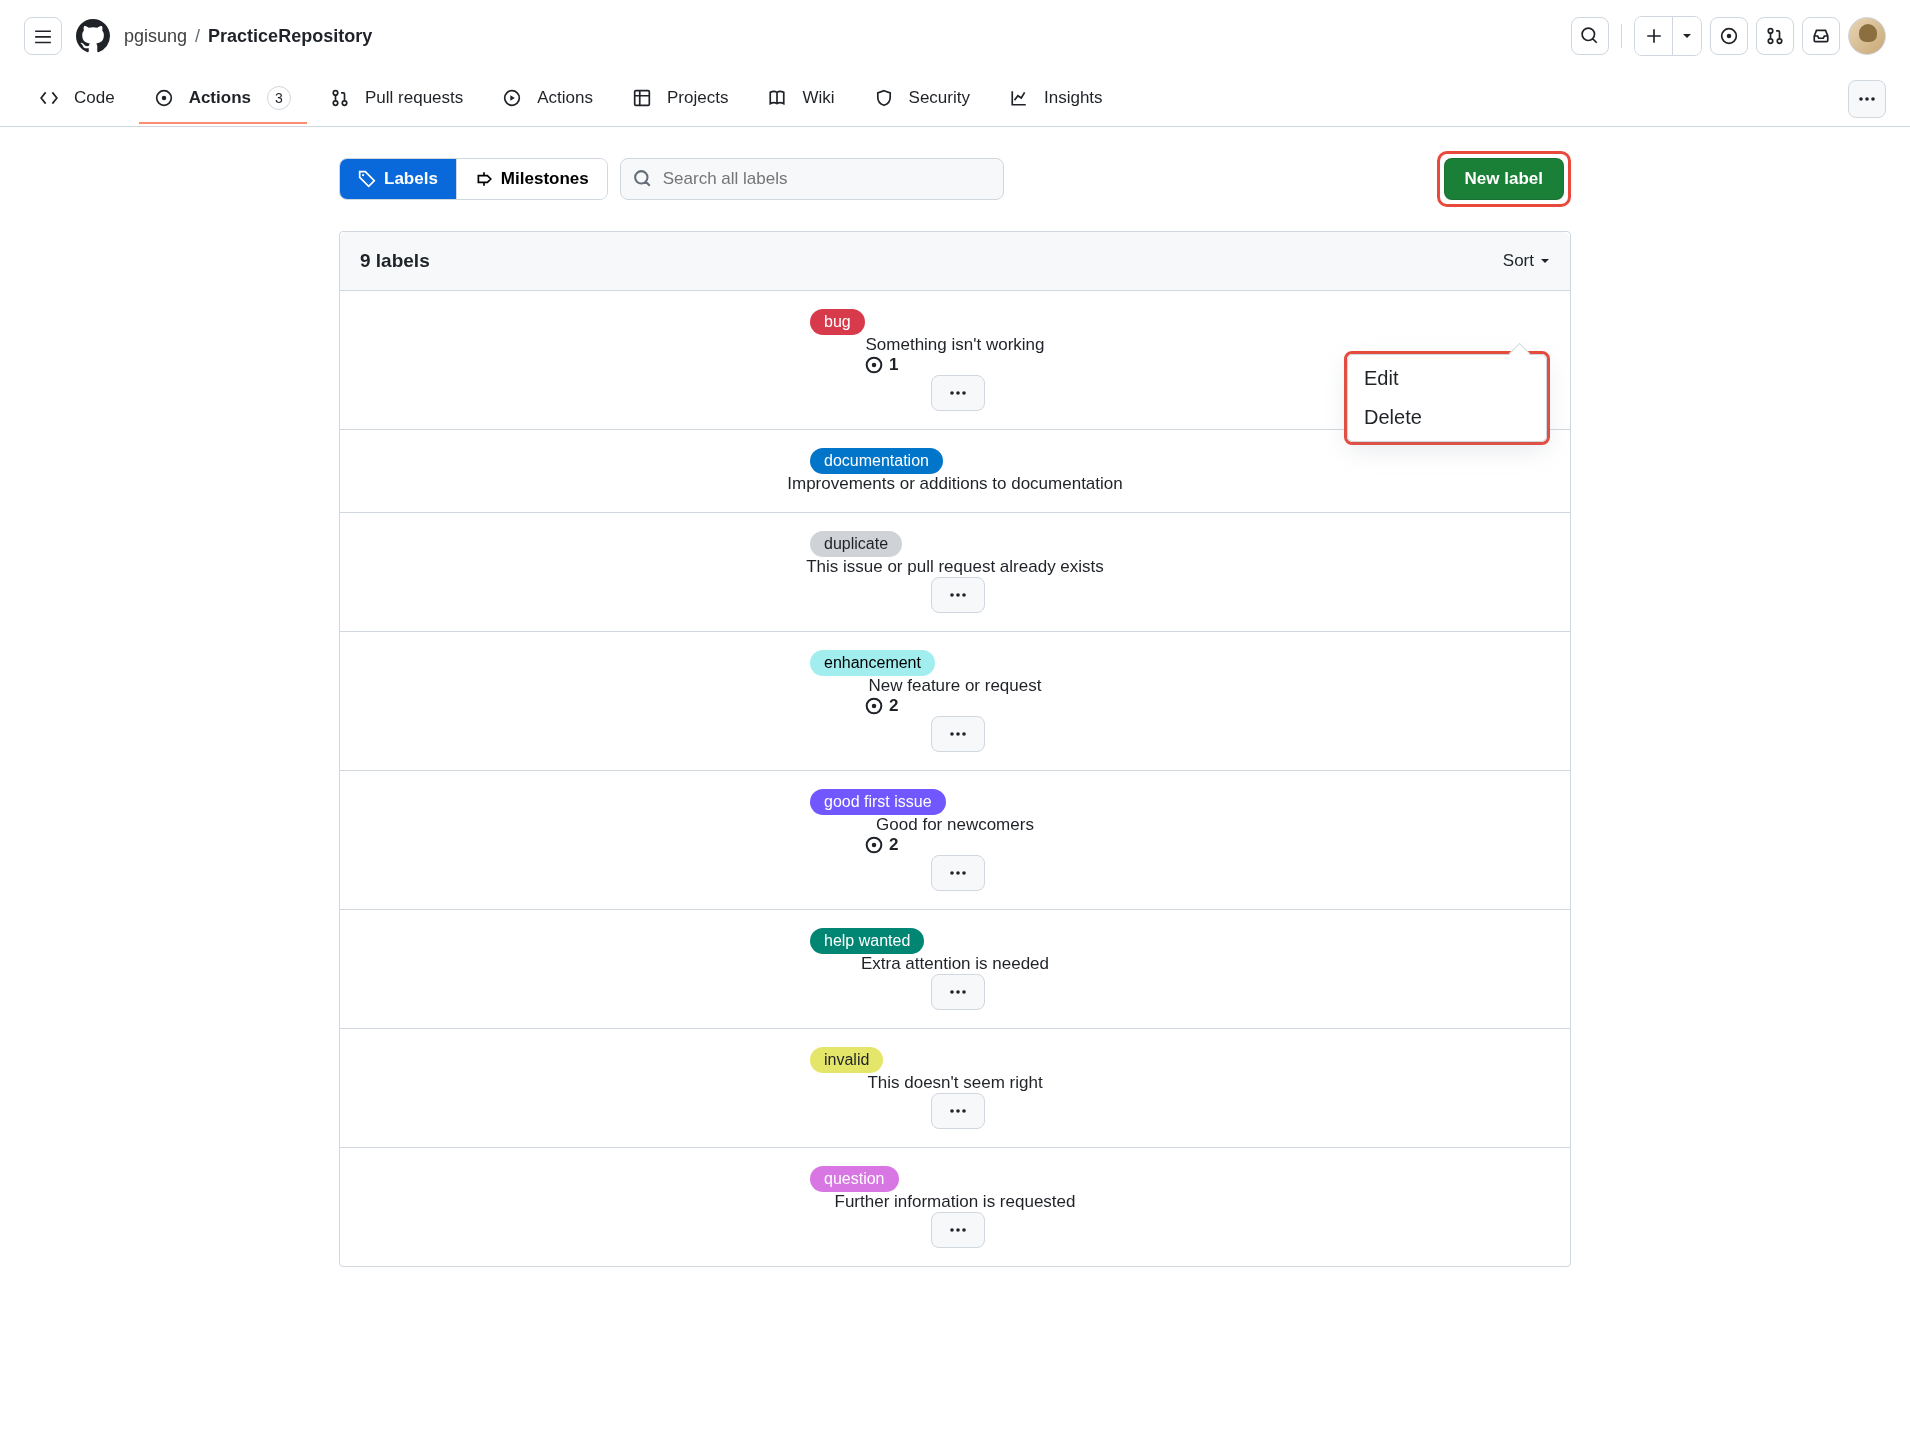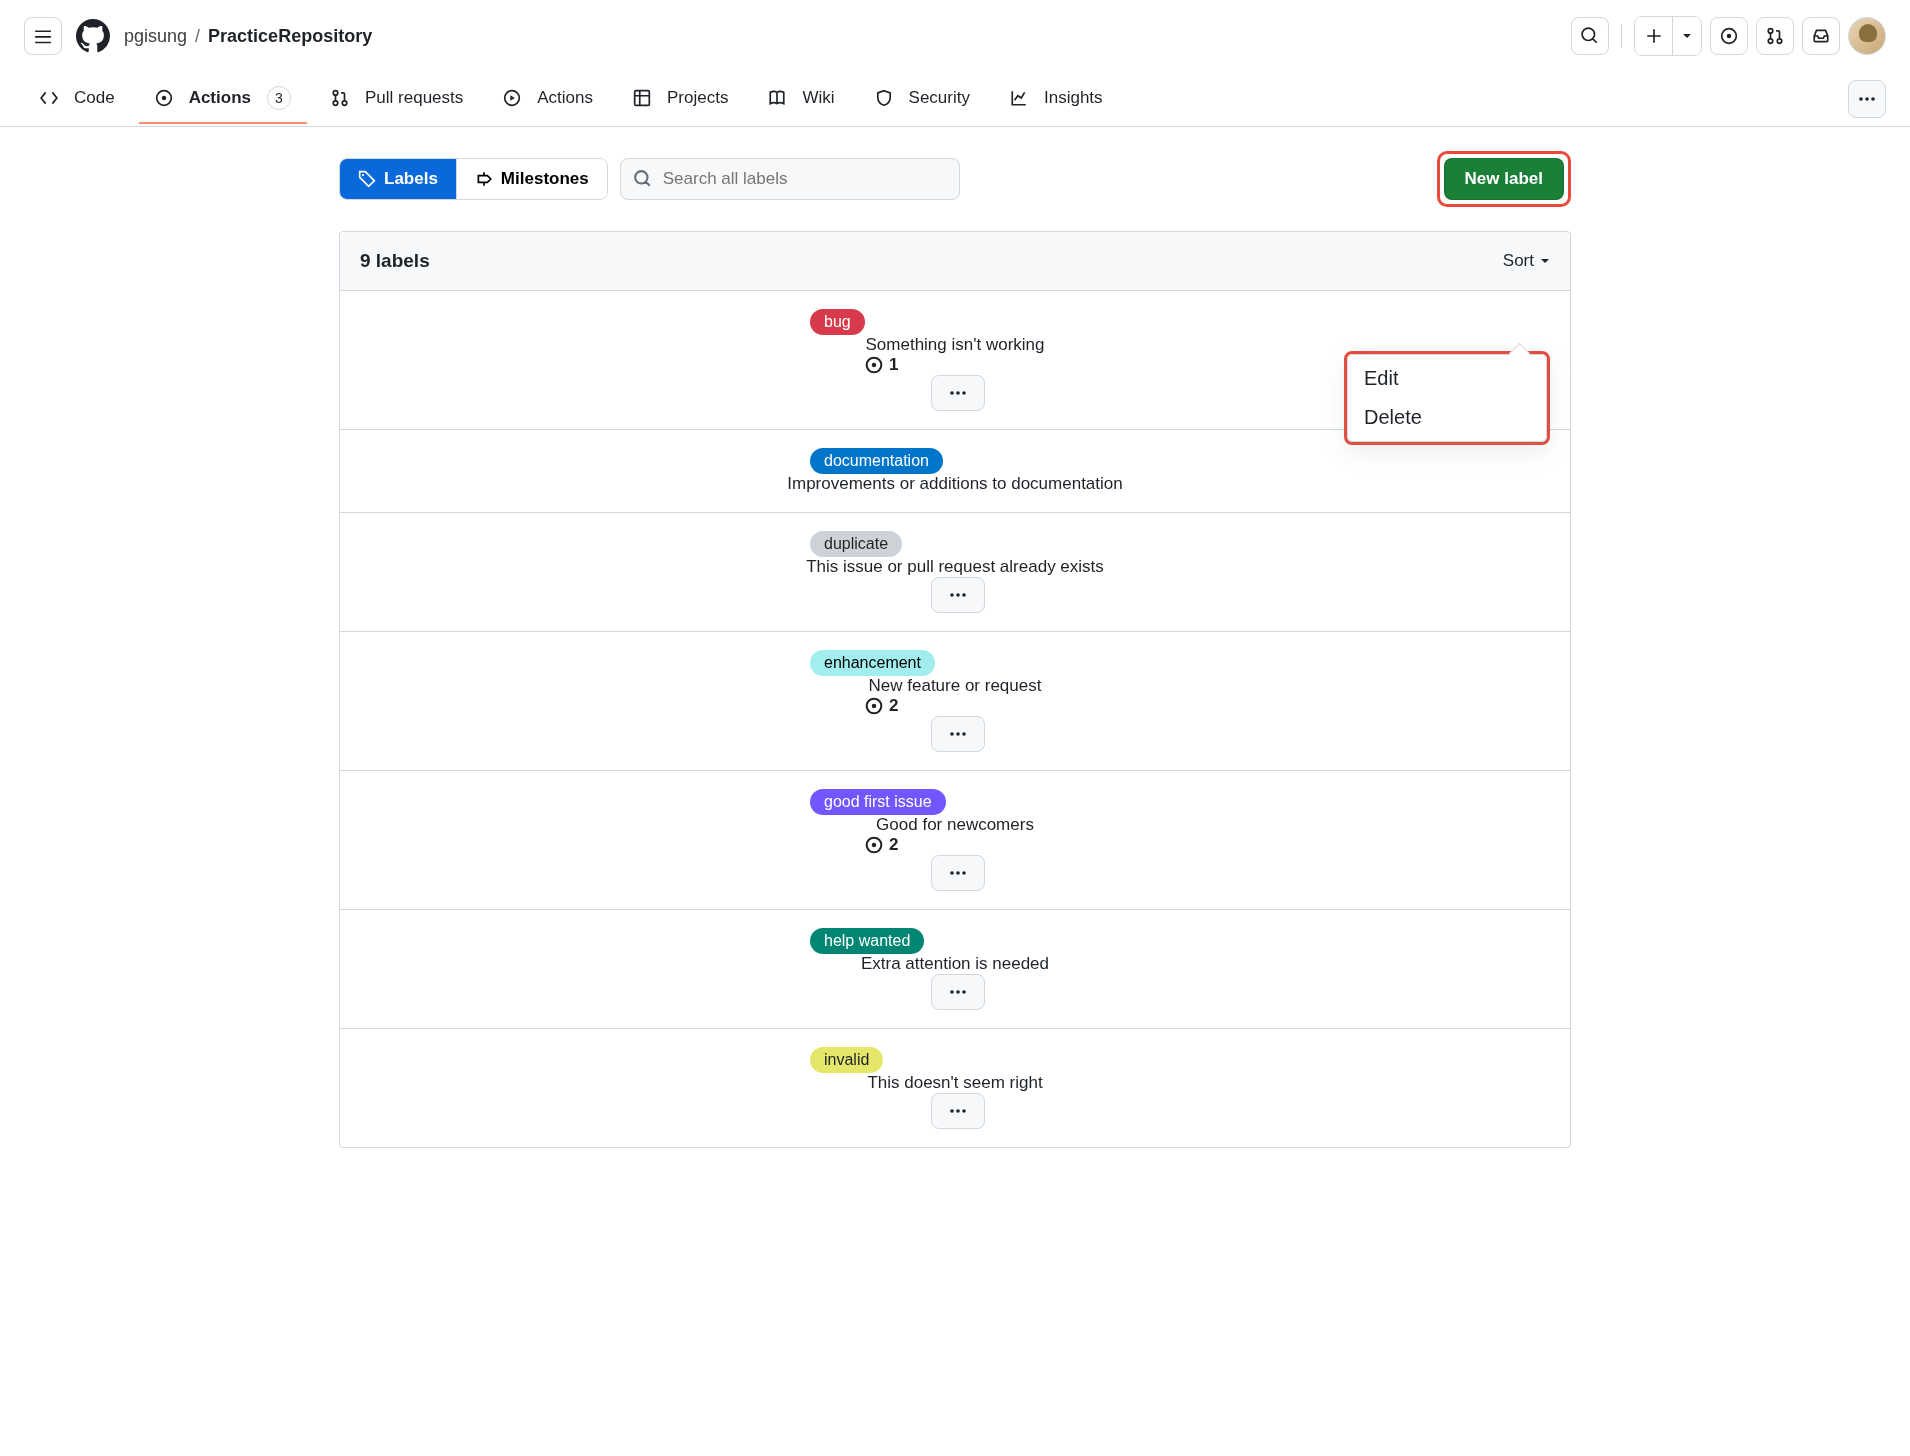"Search all labels" .search-wrap { width: 340px -> 384px }
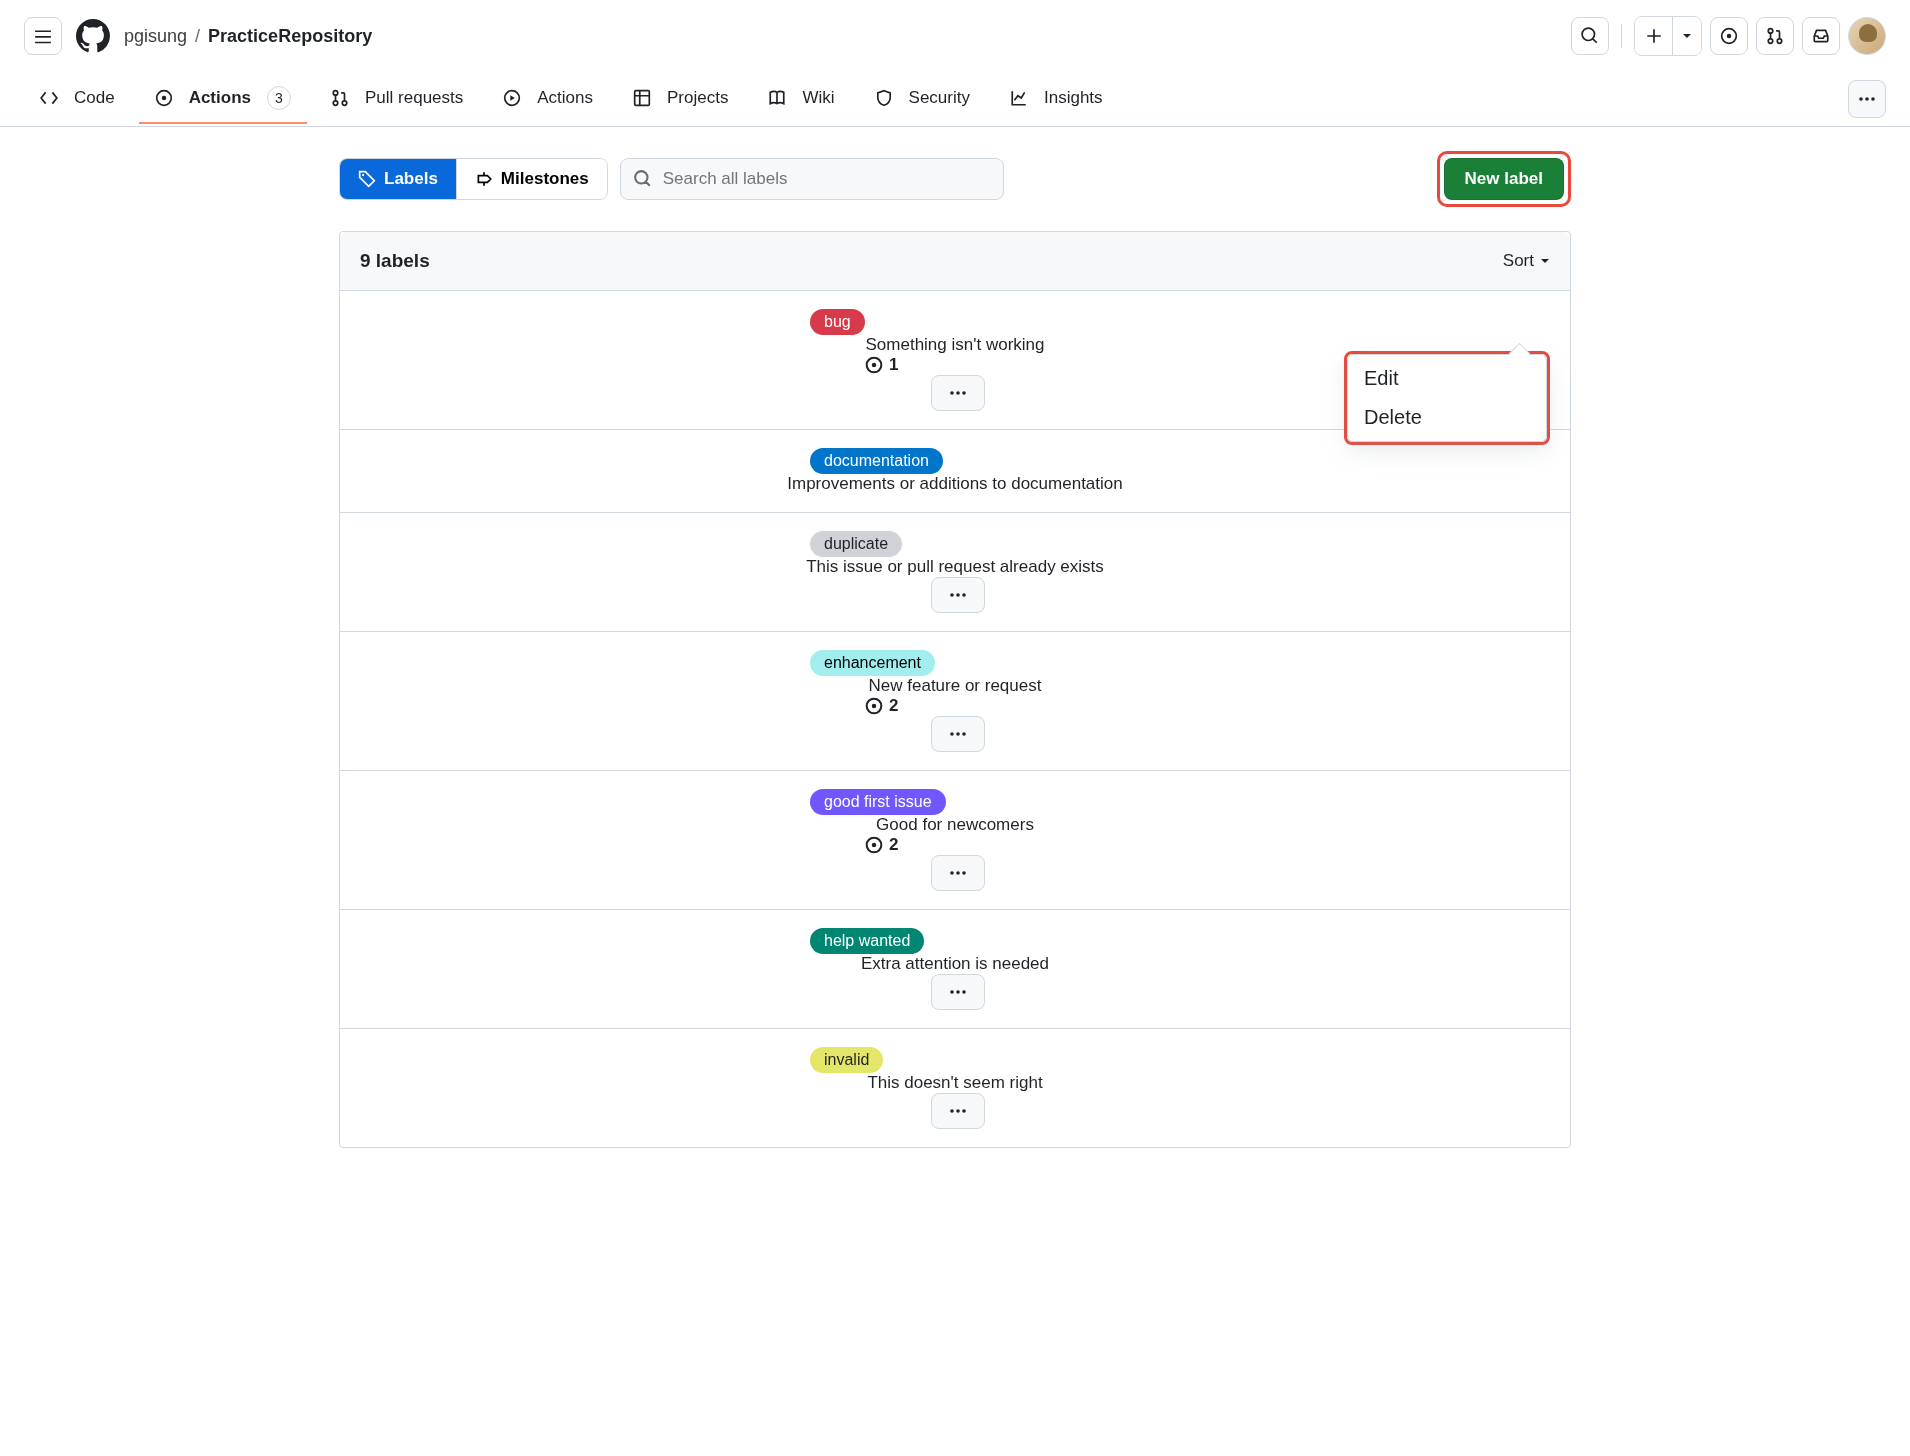"question" div.label-row { html: none -> <div> <div><span>question</span></div> <div>Further information is requested</div> <div></div> <div> <div> <svg> <circle></circle> <circle></circle> <circle></circle> </svg> </div> </div> </div> }
